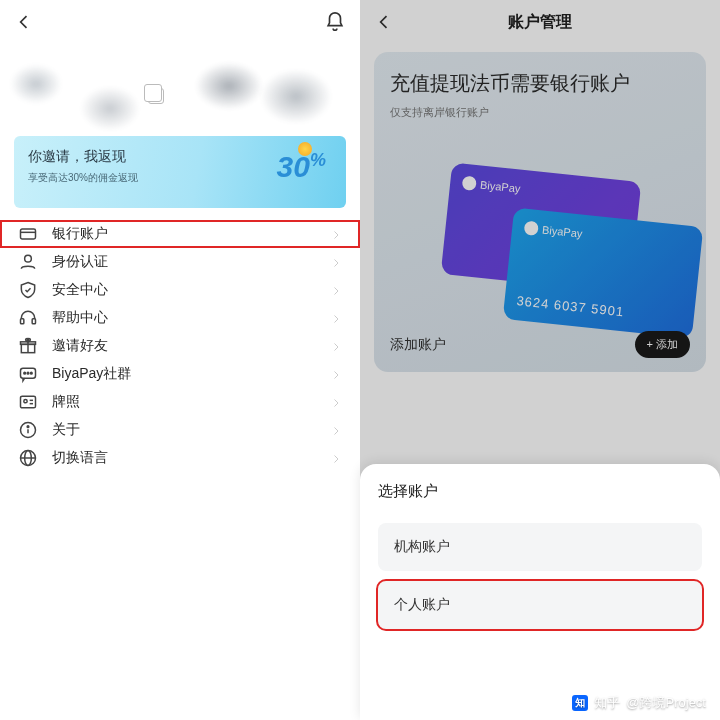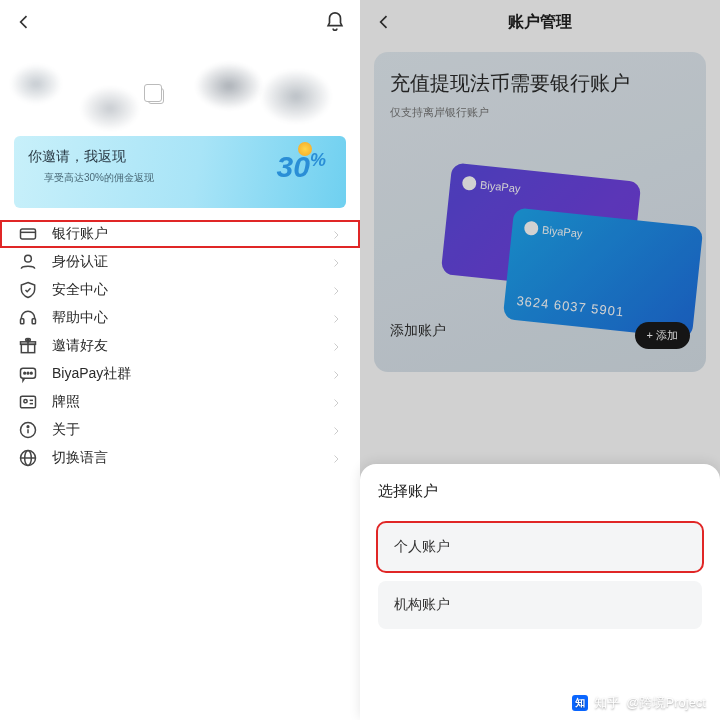"享受高达30%的佣金返现" .banner-s { margin-left: 16px -> none }
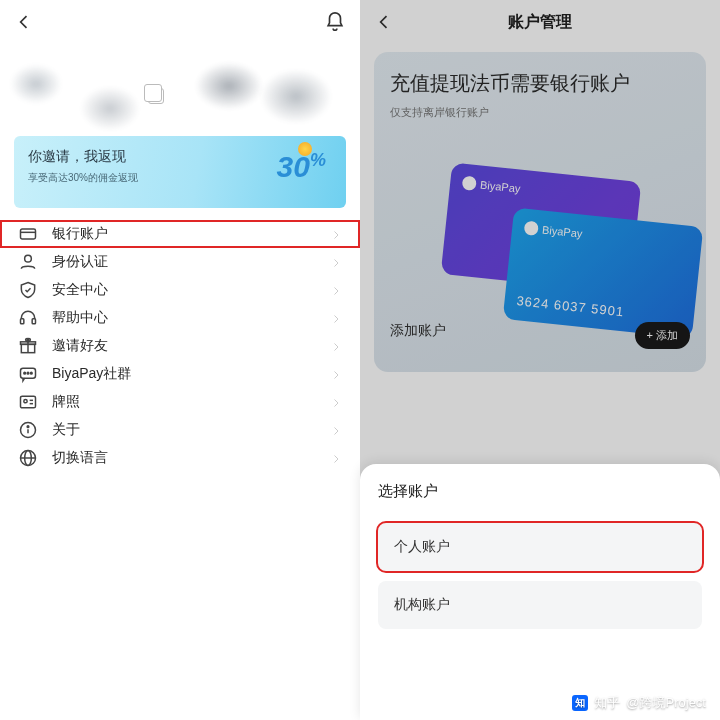"添加账户" .add-row { align-items: flex-start -> center; bottom: 23px -> 14px }
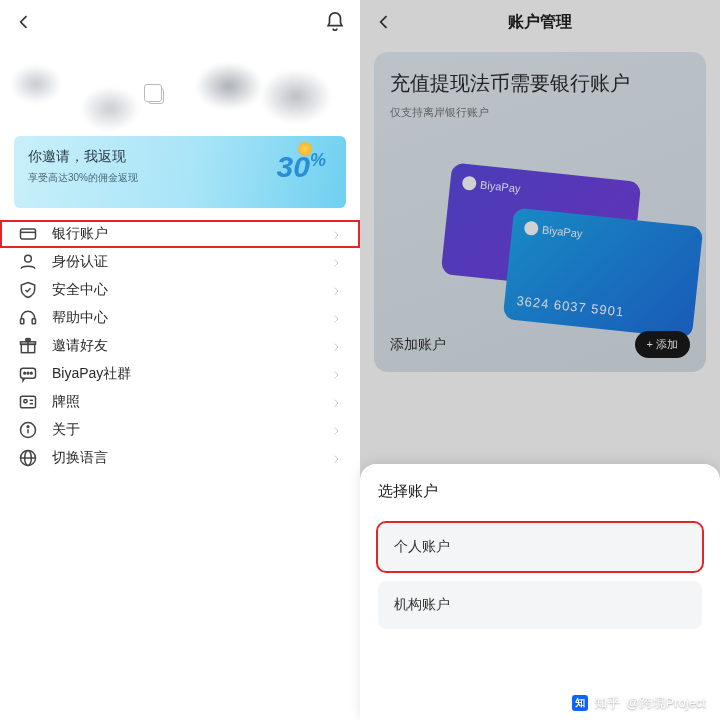"个人账户" div.opt { order: before "机构账户" -> after "机构账户" }
